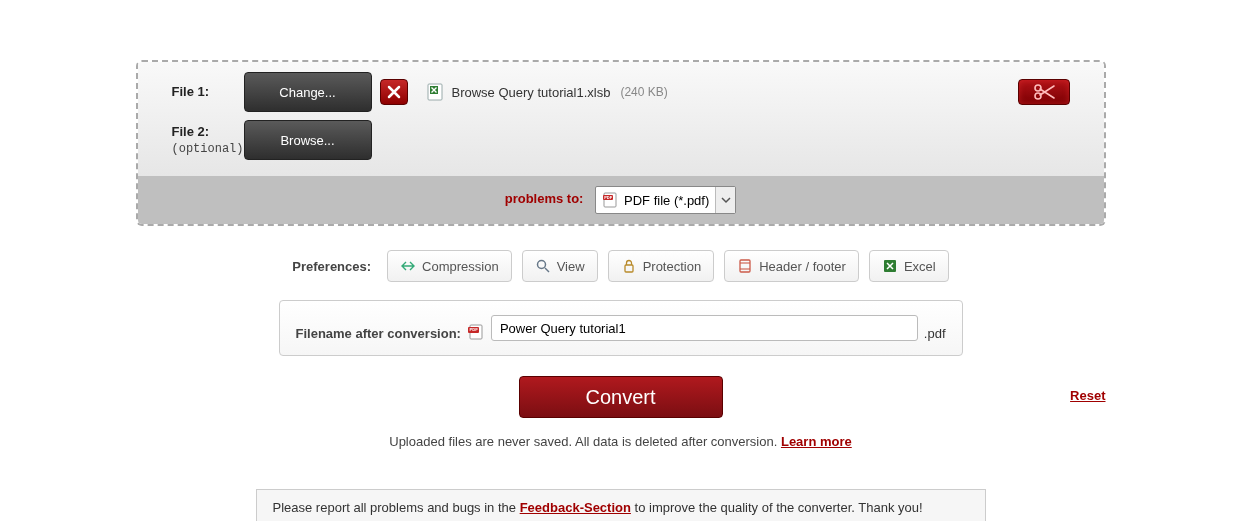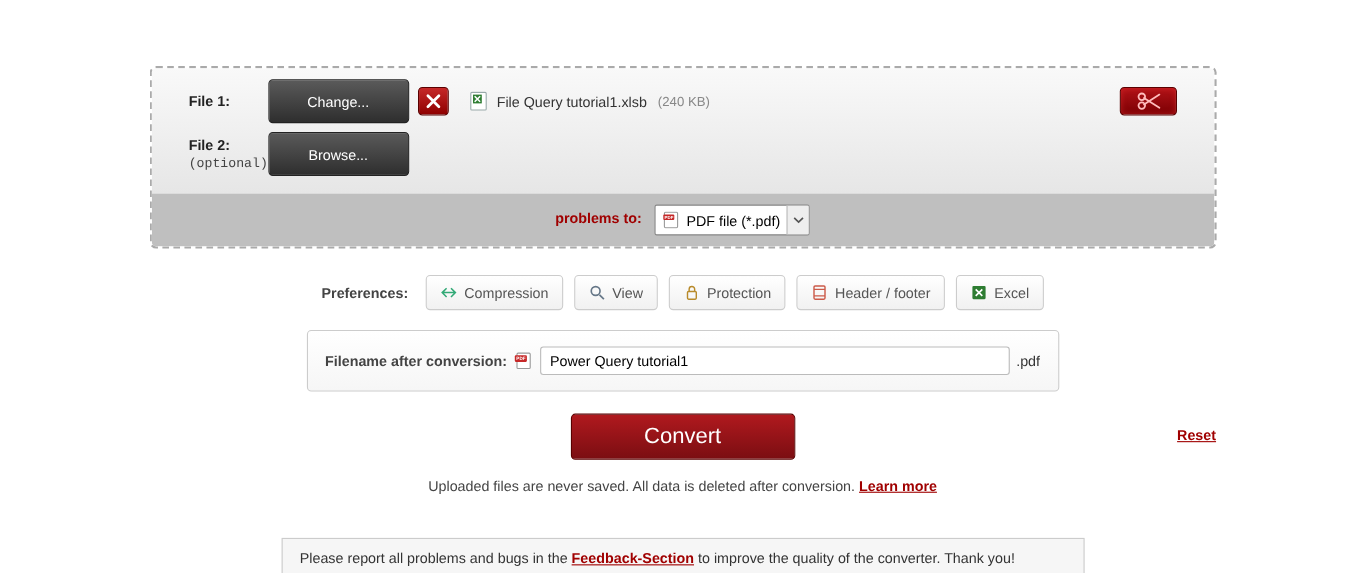"File Query tutorial1.xlsb" span.file-name-text { text: File -> Browse }
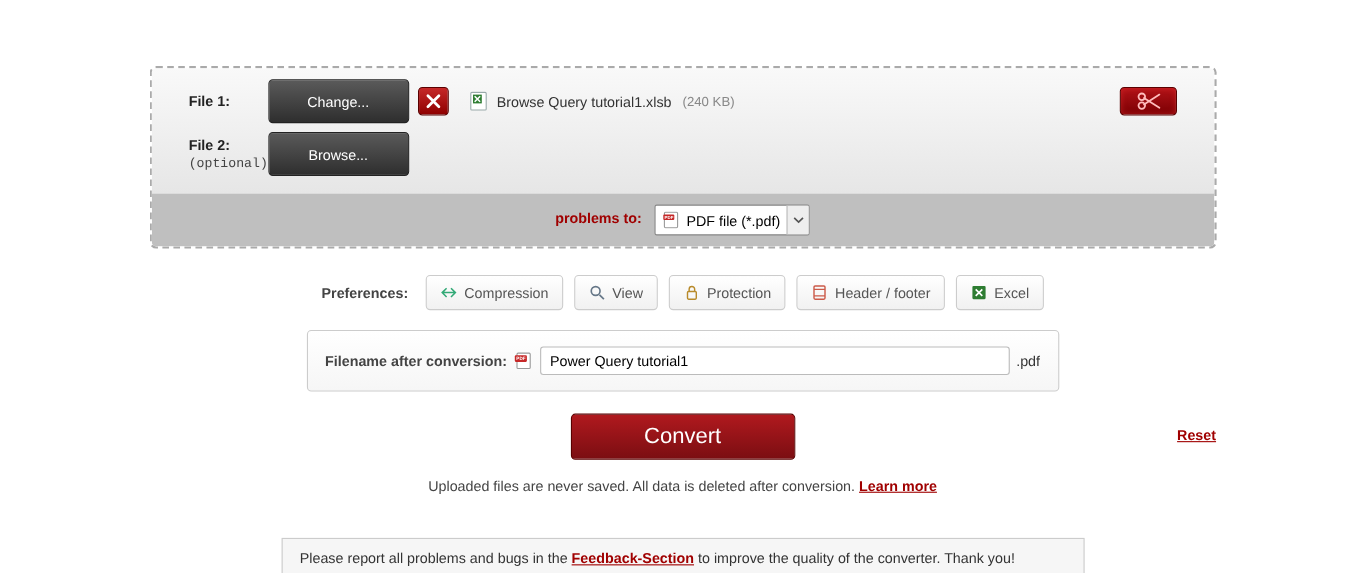"Filename after conversion:" .filename-box { align-items: center -> flex-end }
